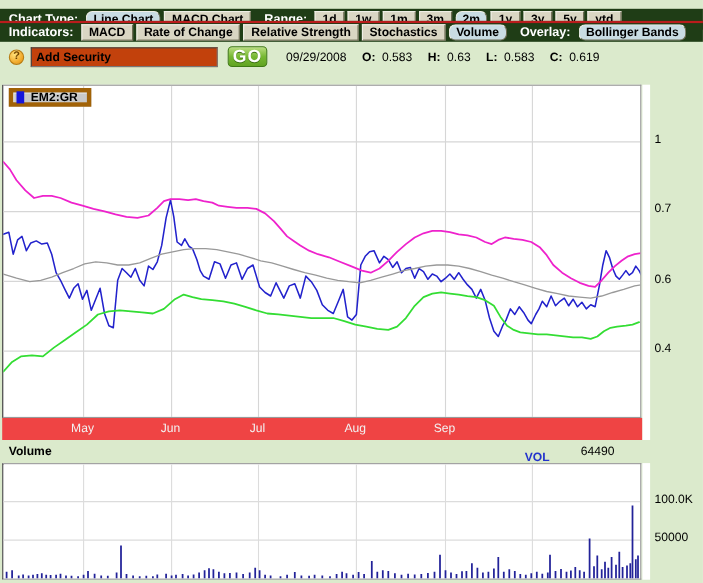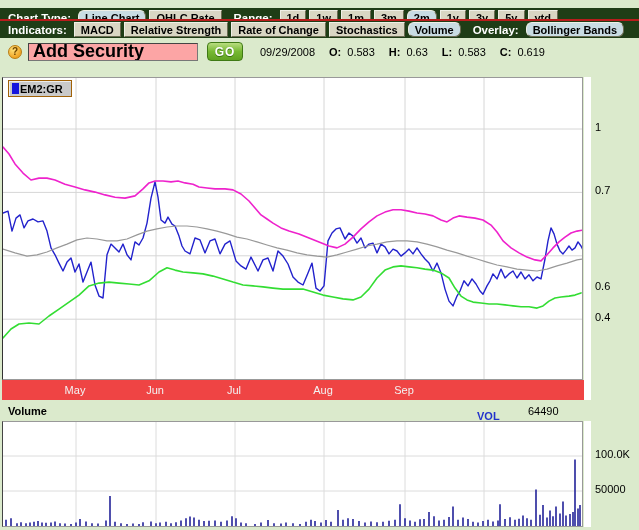"OHLC Rate" span.btn { text: OHLC Rate -> MACD Chart }
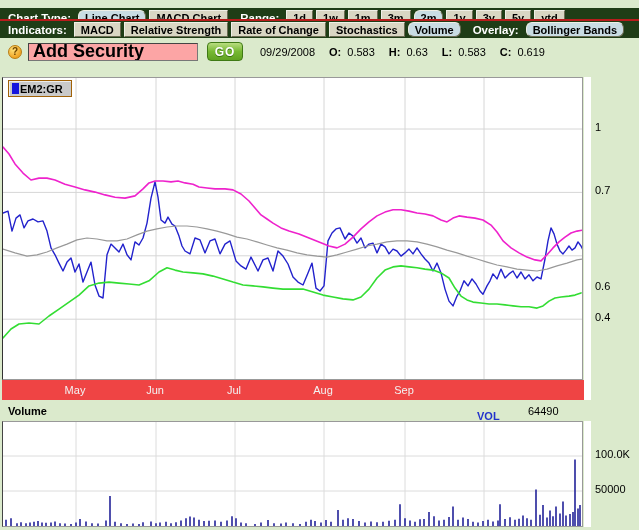"Relative Strength" span.btn { order: before "Rate of Change" -> after "Rate of Change" }
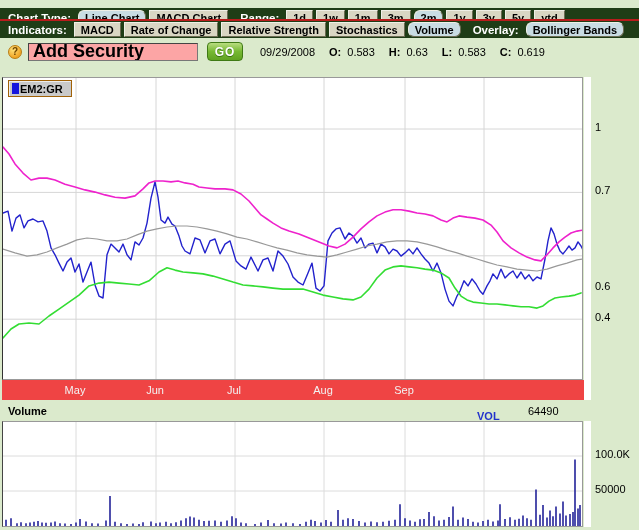"Add Security" .secinput { background: #fca5a5 -> #c2410c; font-size: 18px -> 11px }
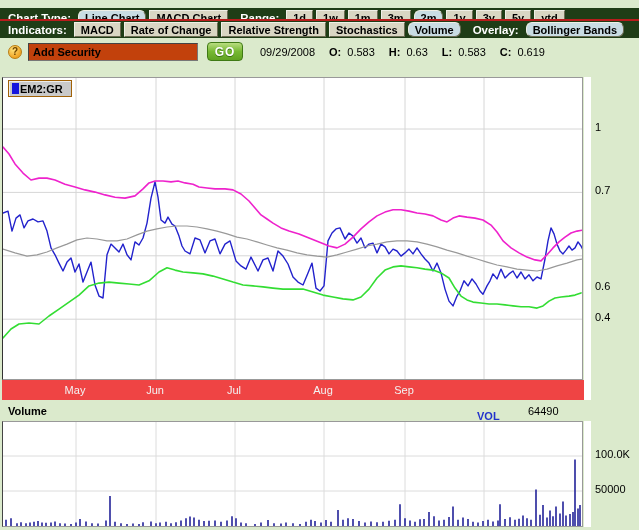"GO" .gobtn { font-size: 12px -> 16px }
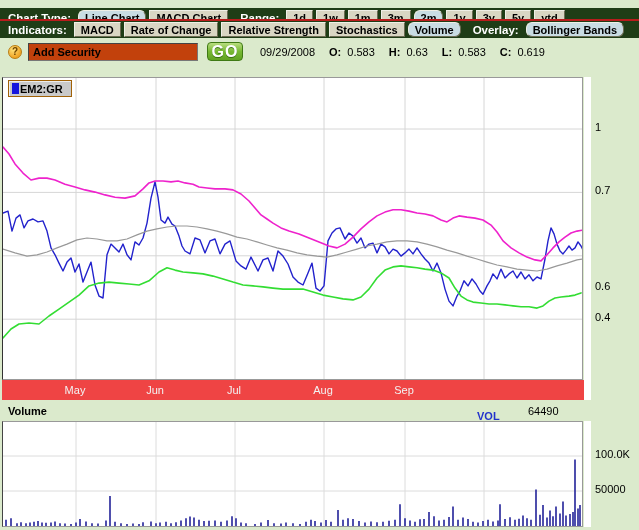"EM2:GR" .legend { border: 1px solid #a16207 -> 4px solid #a16207; gap: 1px -> 6px }
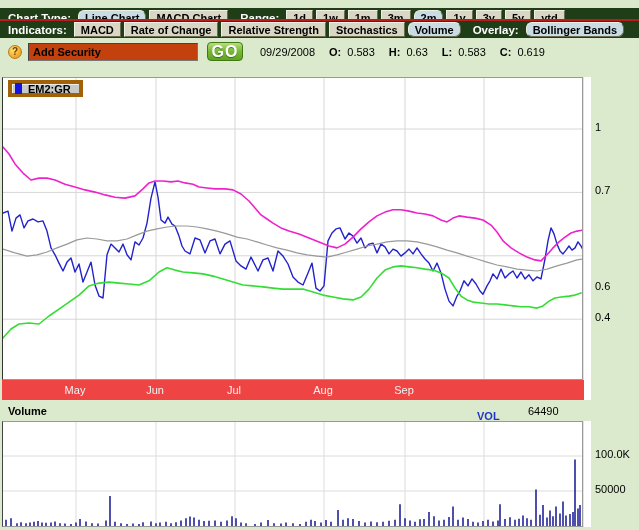"0.6" div.ytick { margin-top: 32px -> none }
